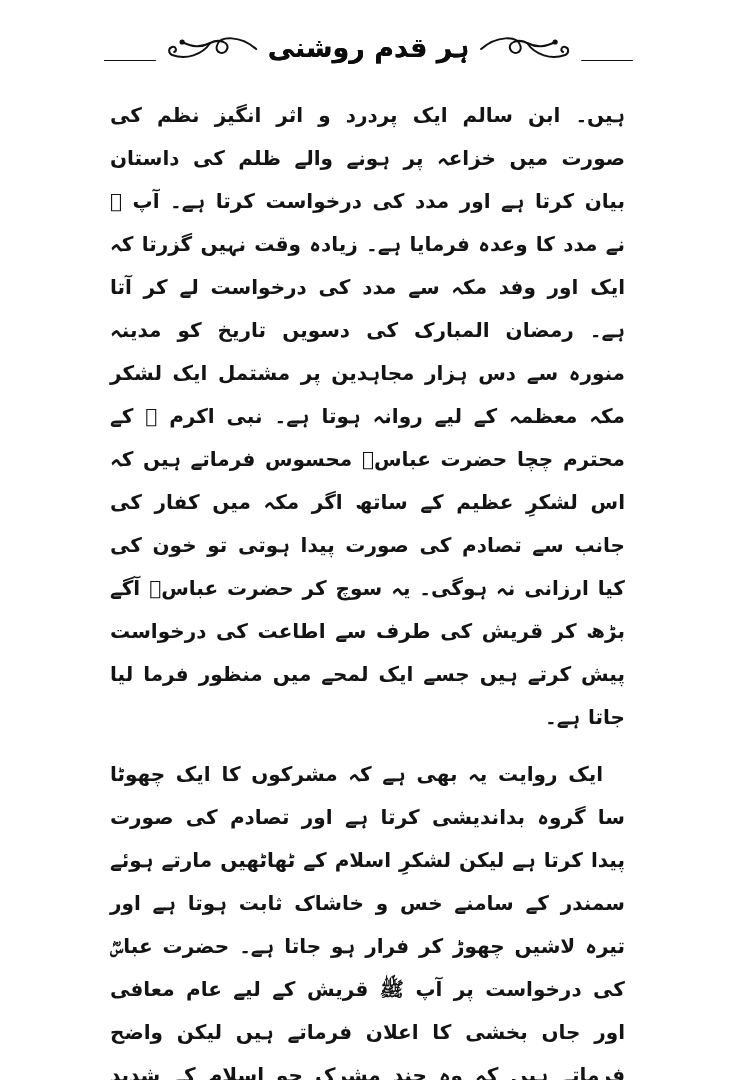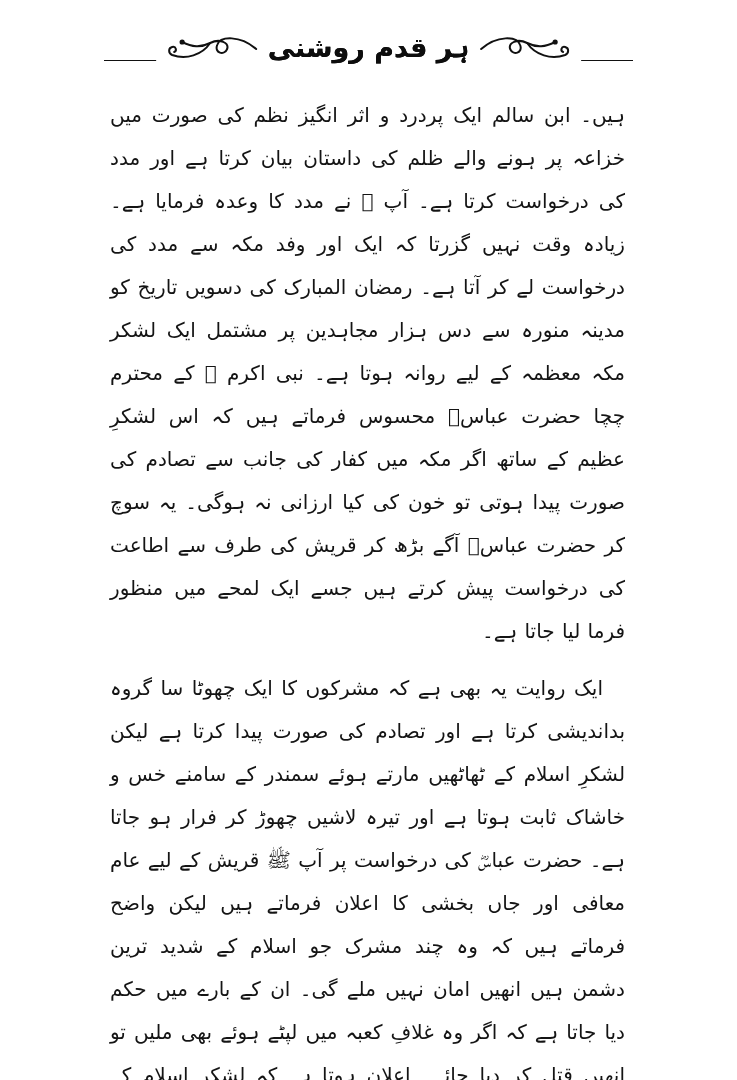"ہیں۔ ابن سالم ایک پردرد" .page-body p { font-weight: none -> bold }
